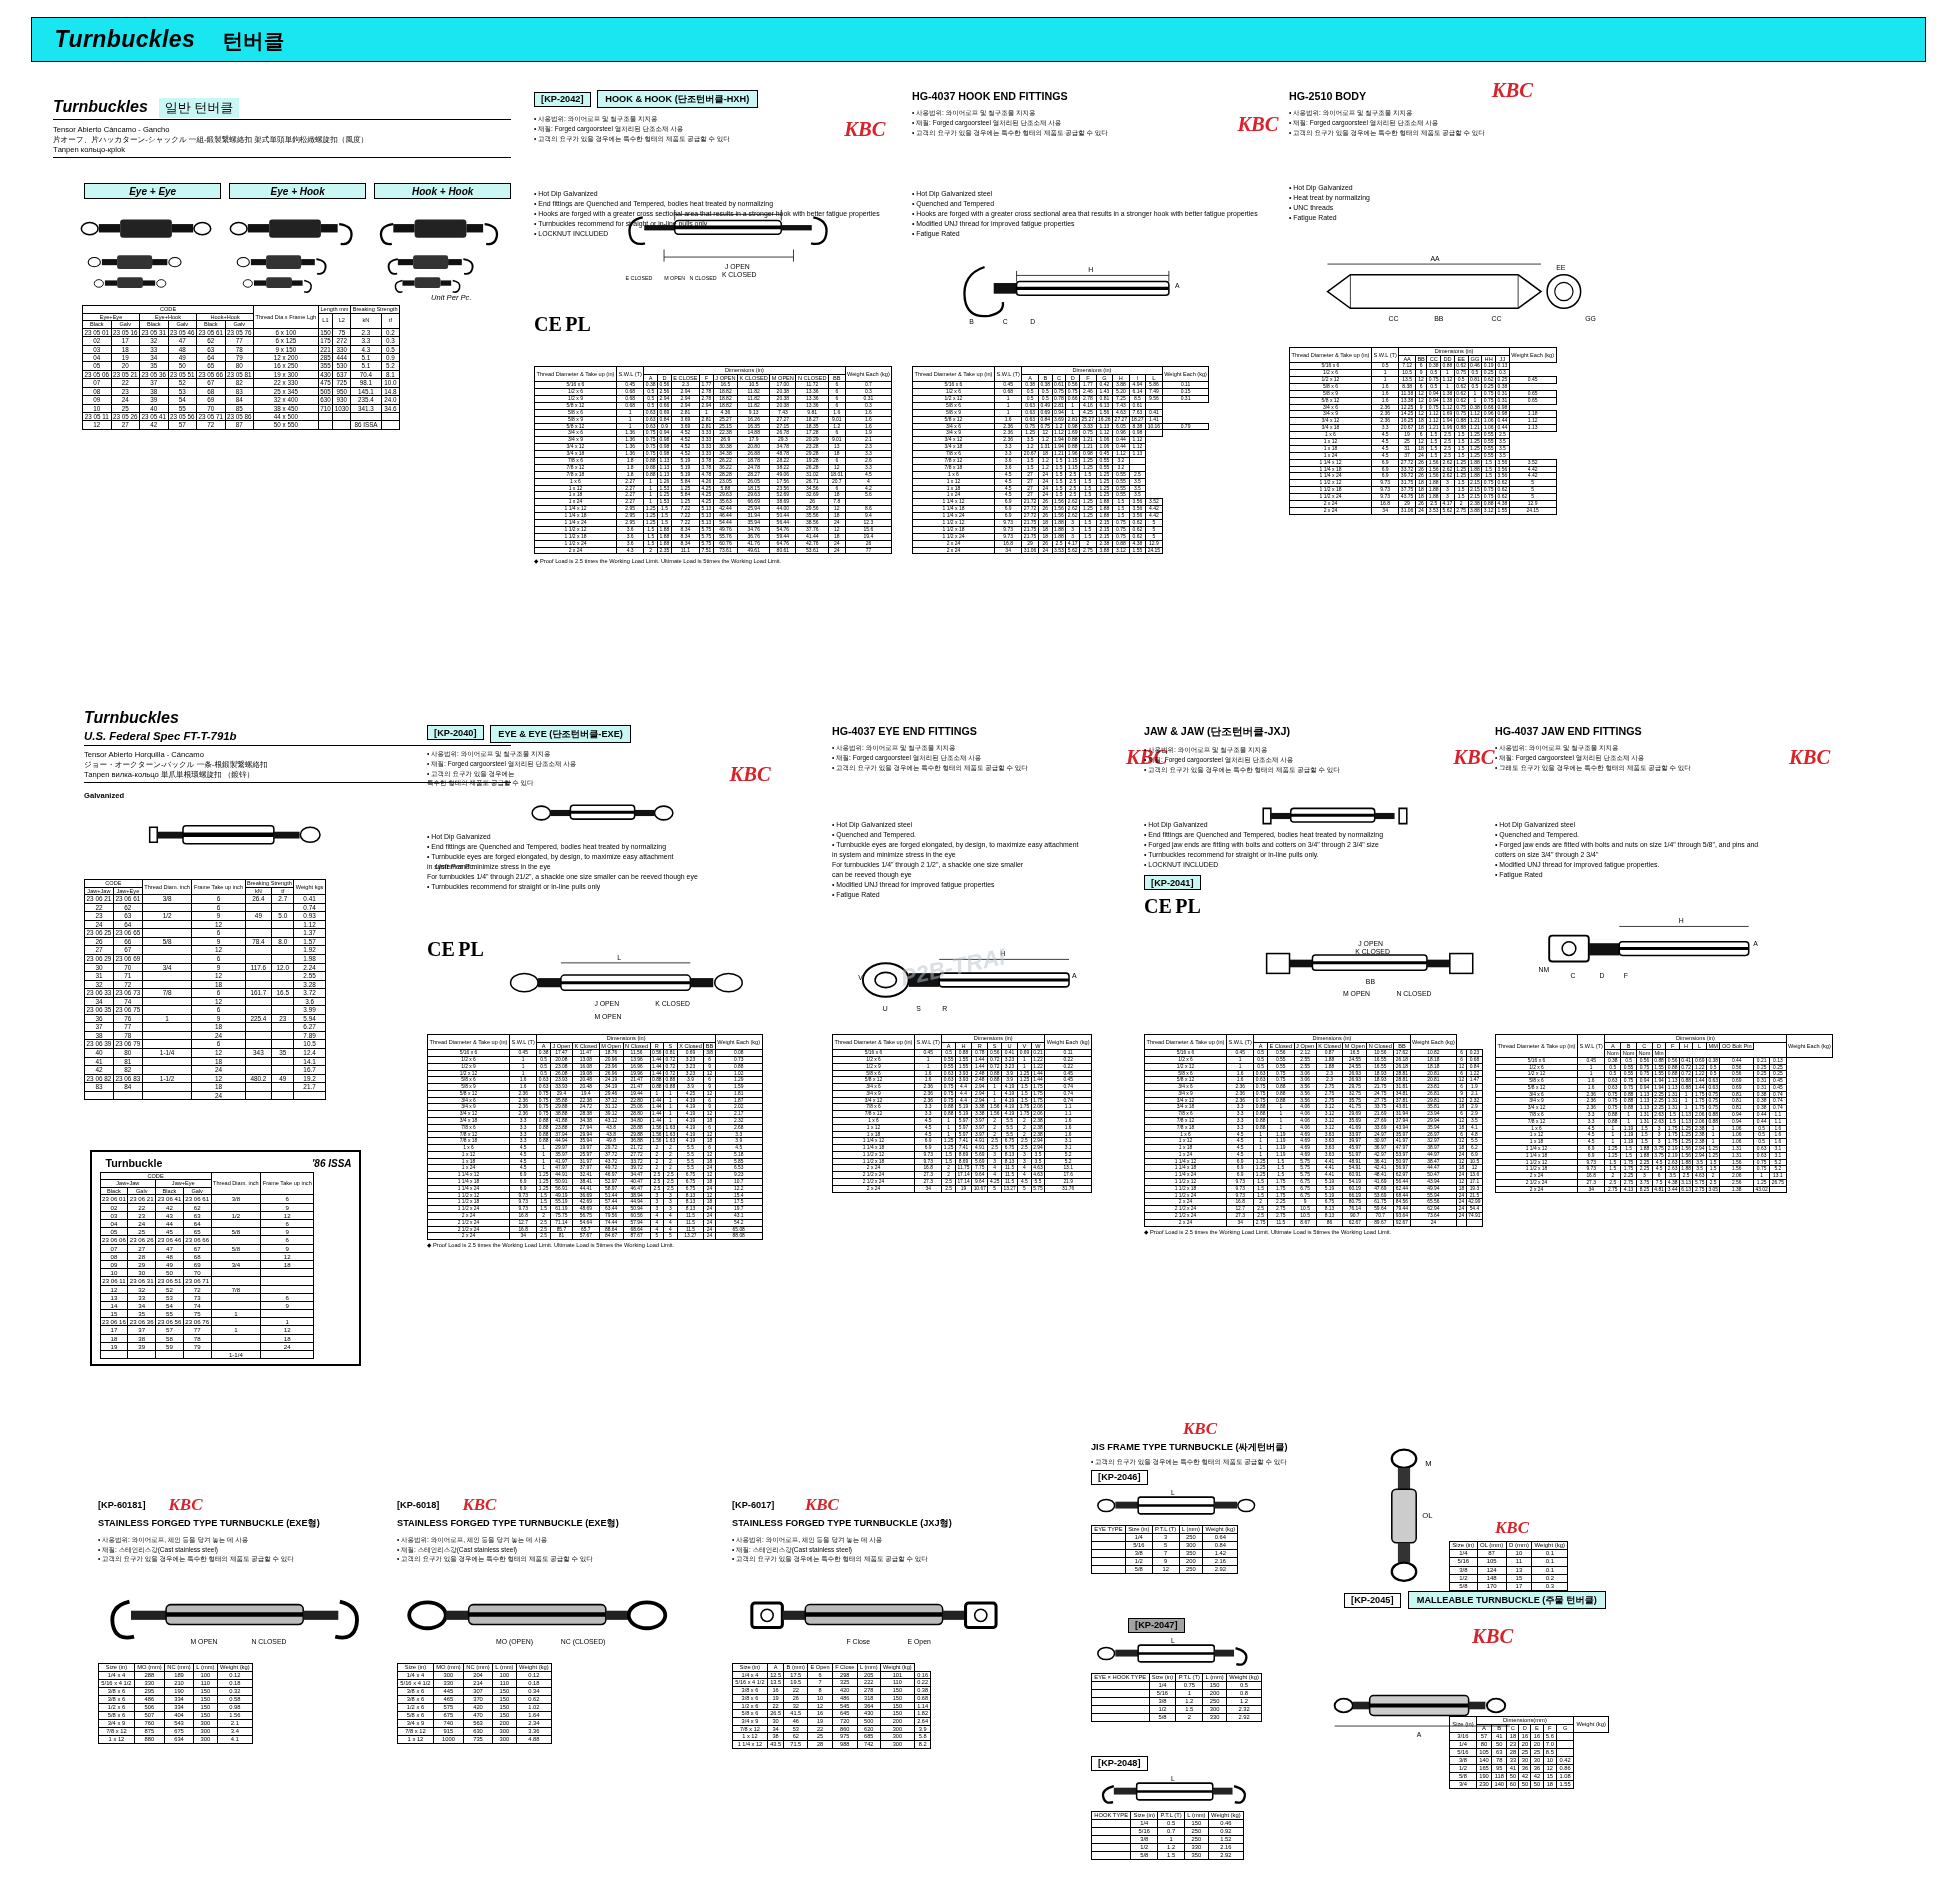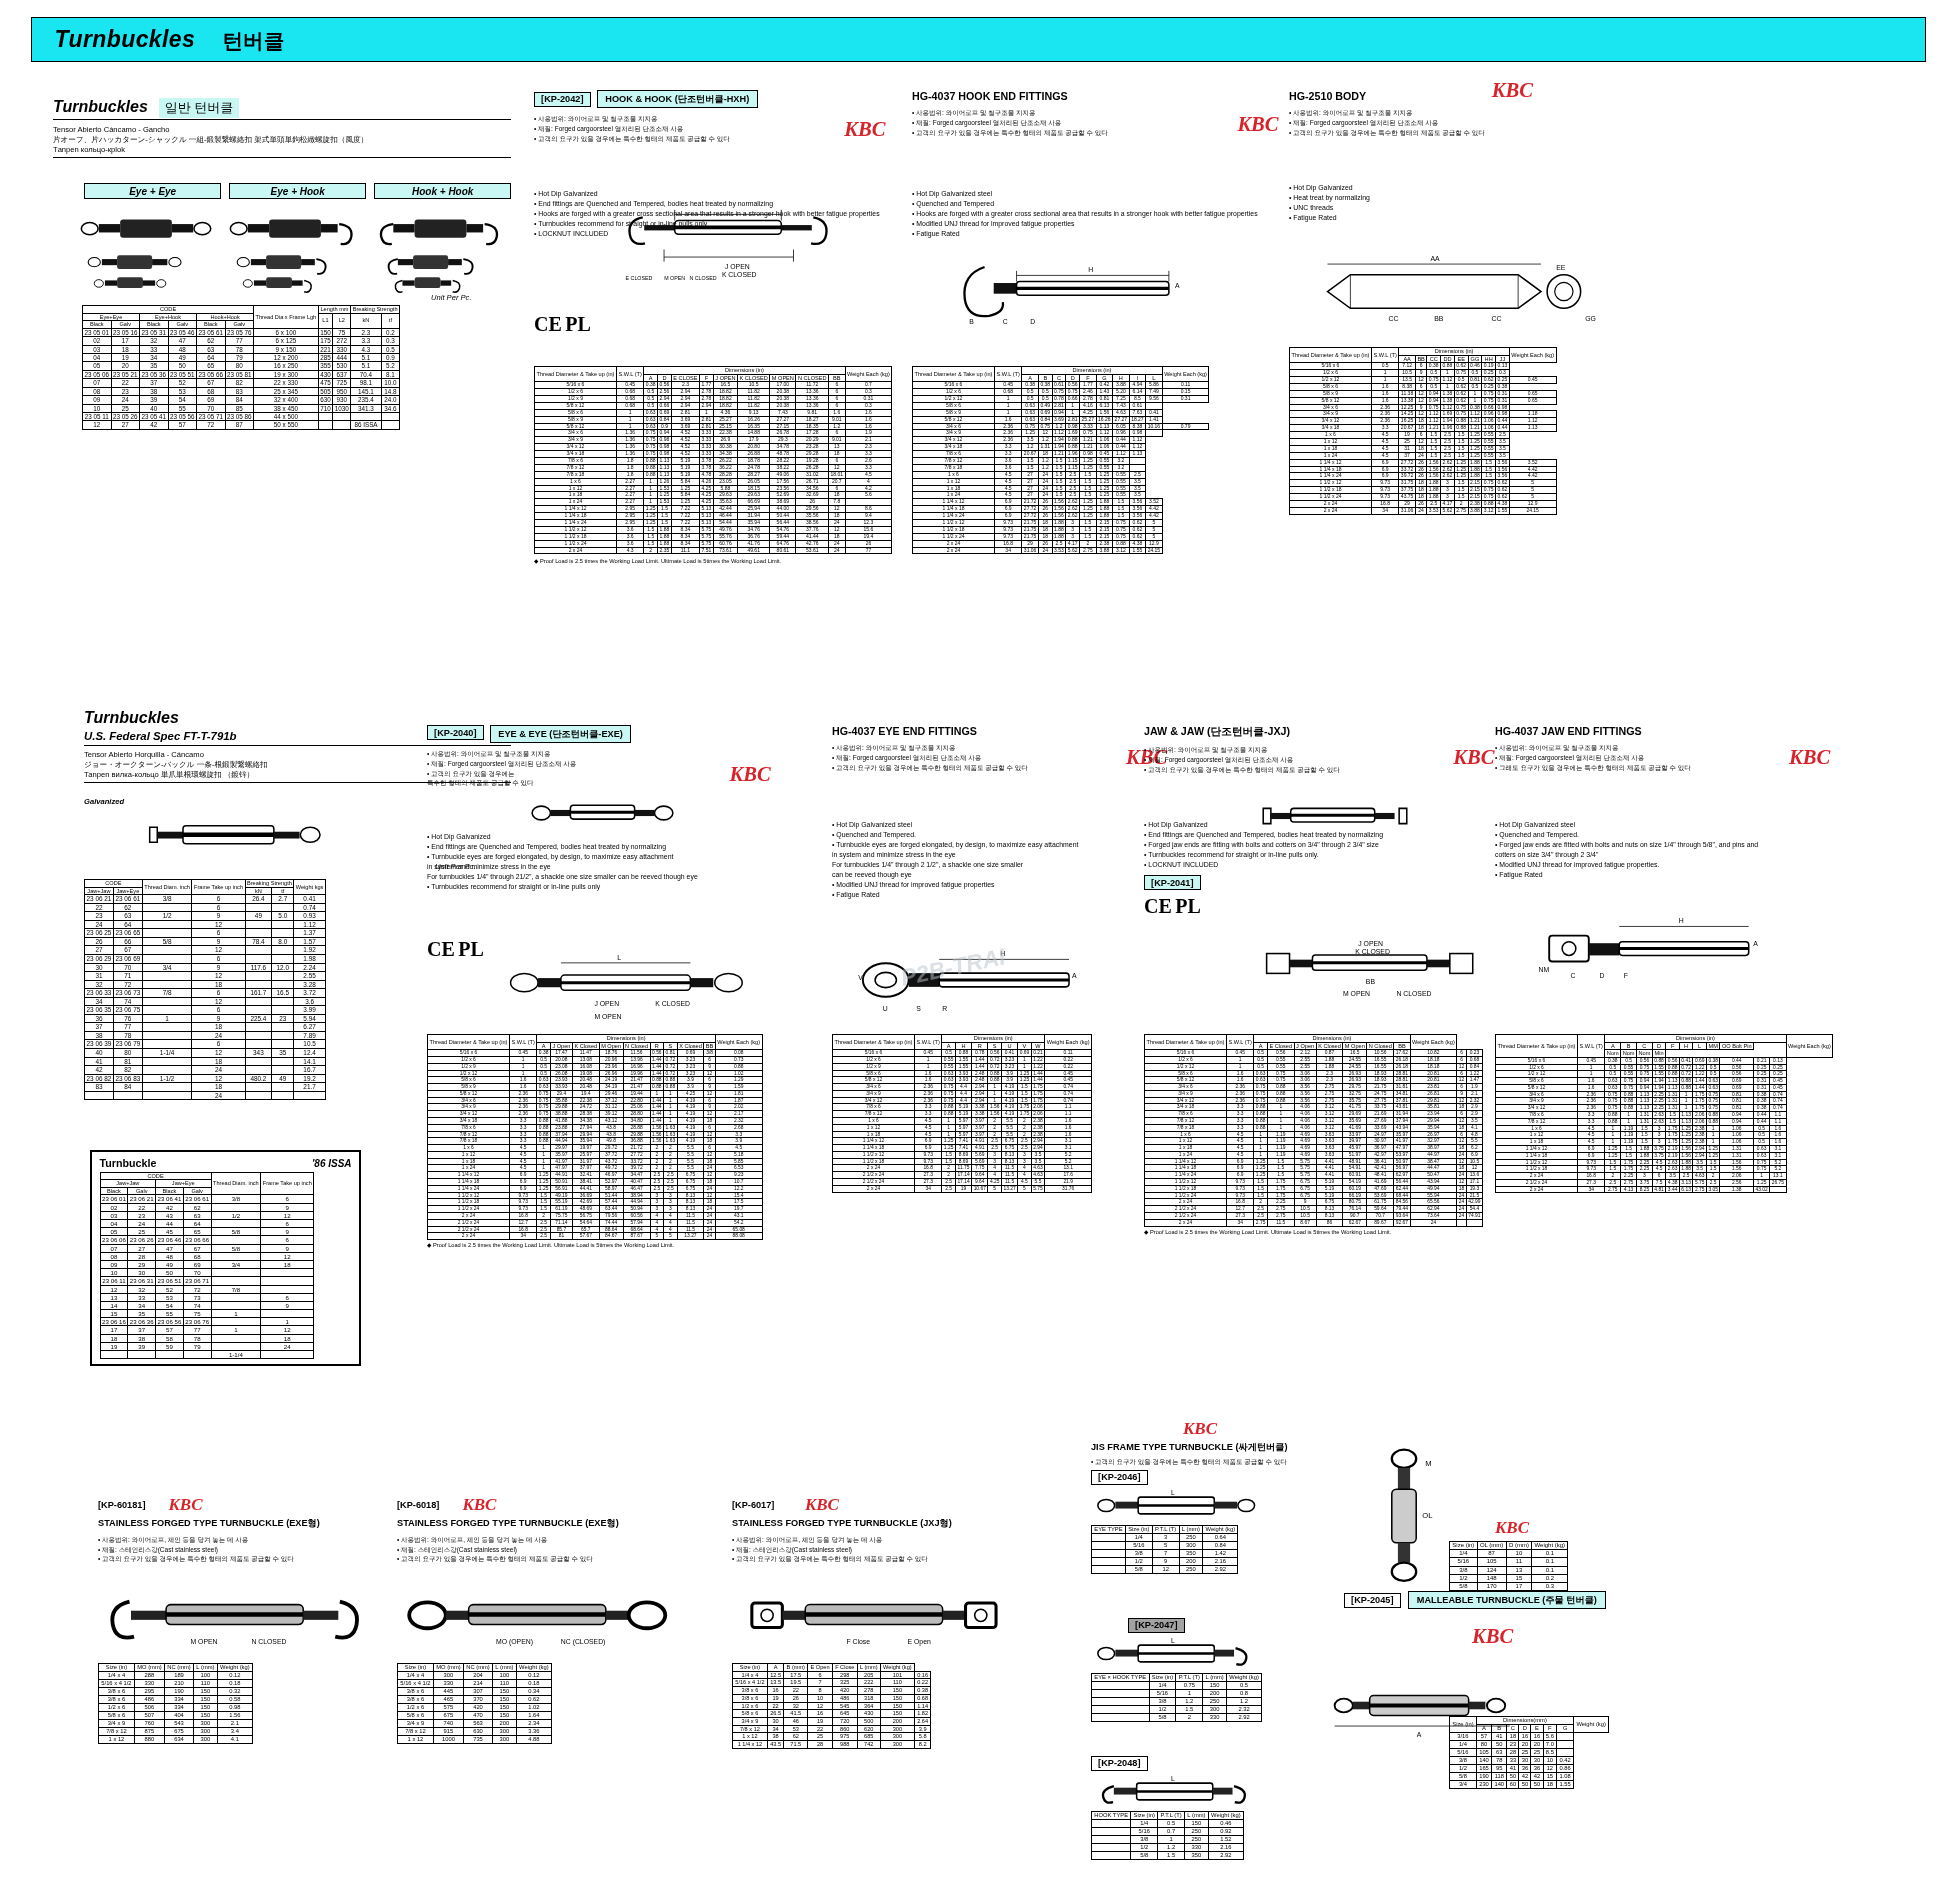"Galvanized" div.small { font-style: italic -> none; margin-top: 14px -> 8px }
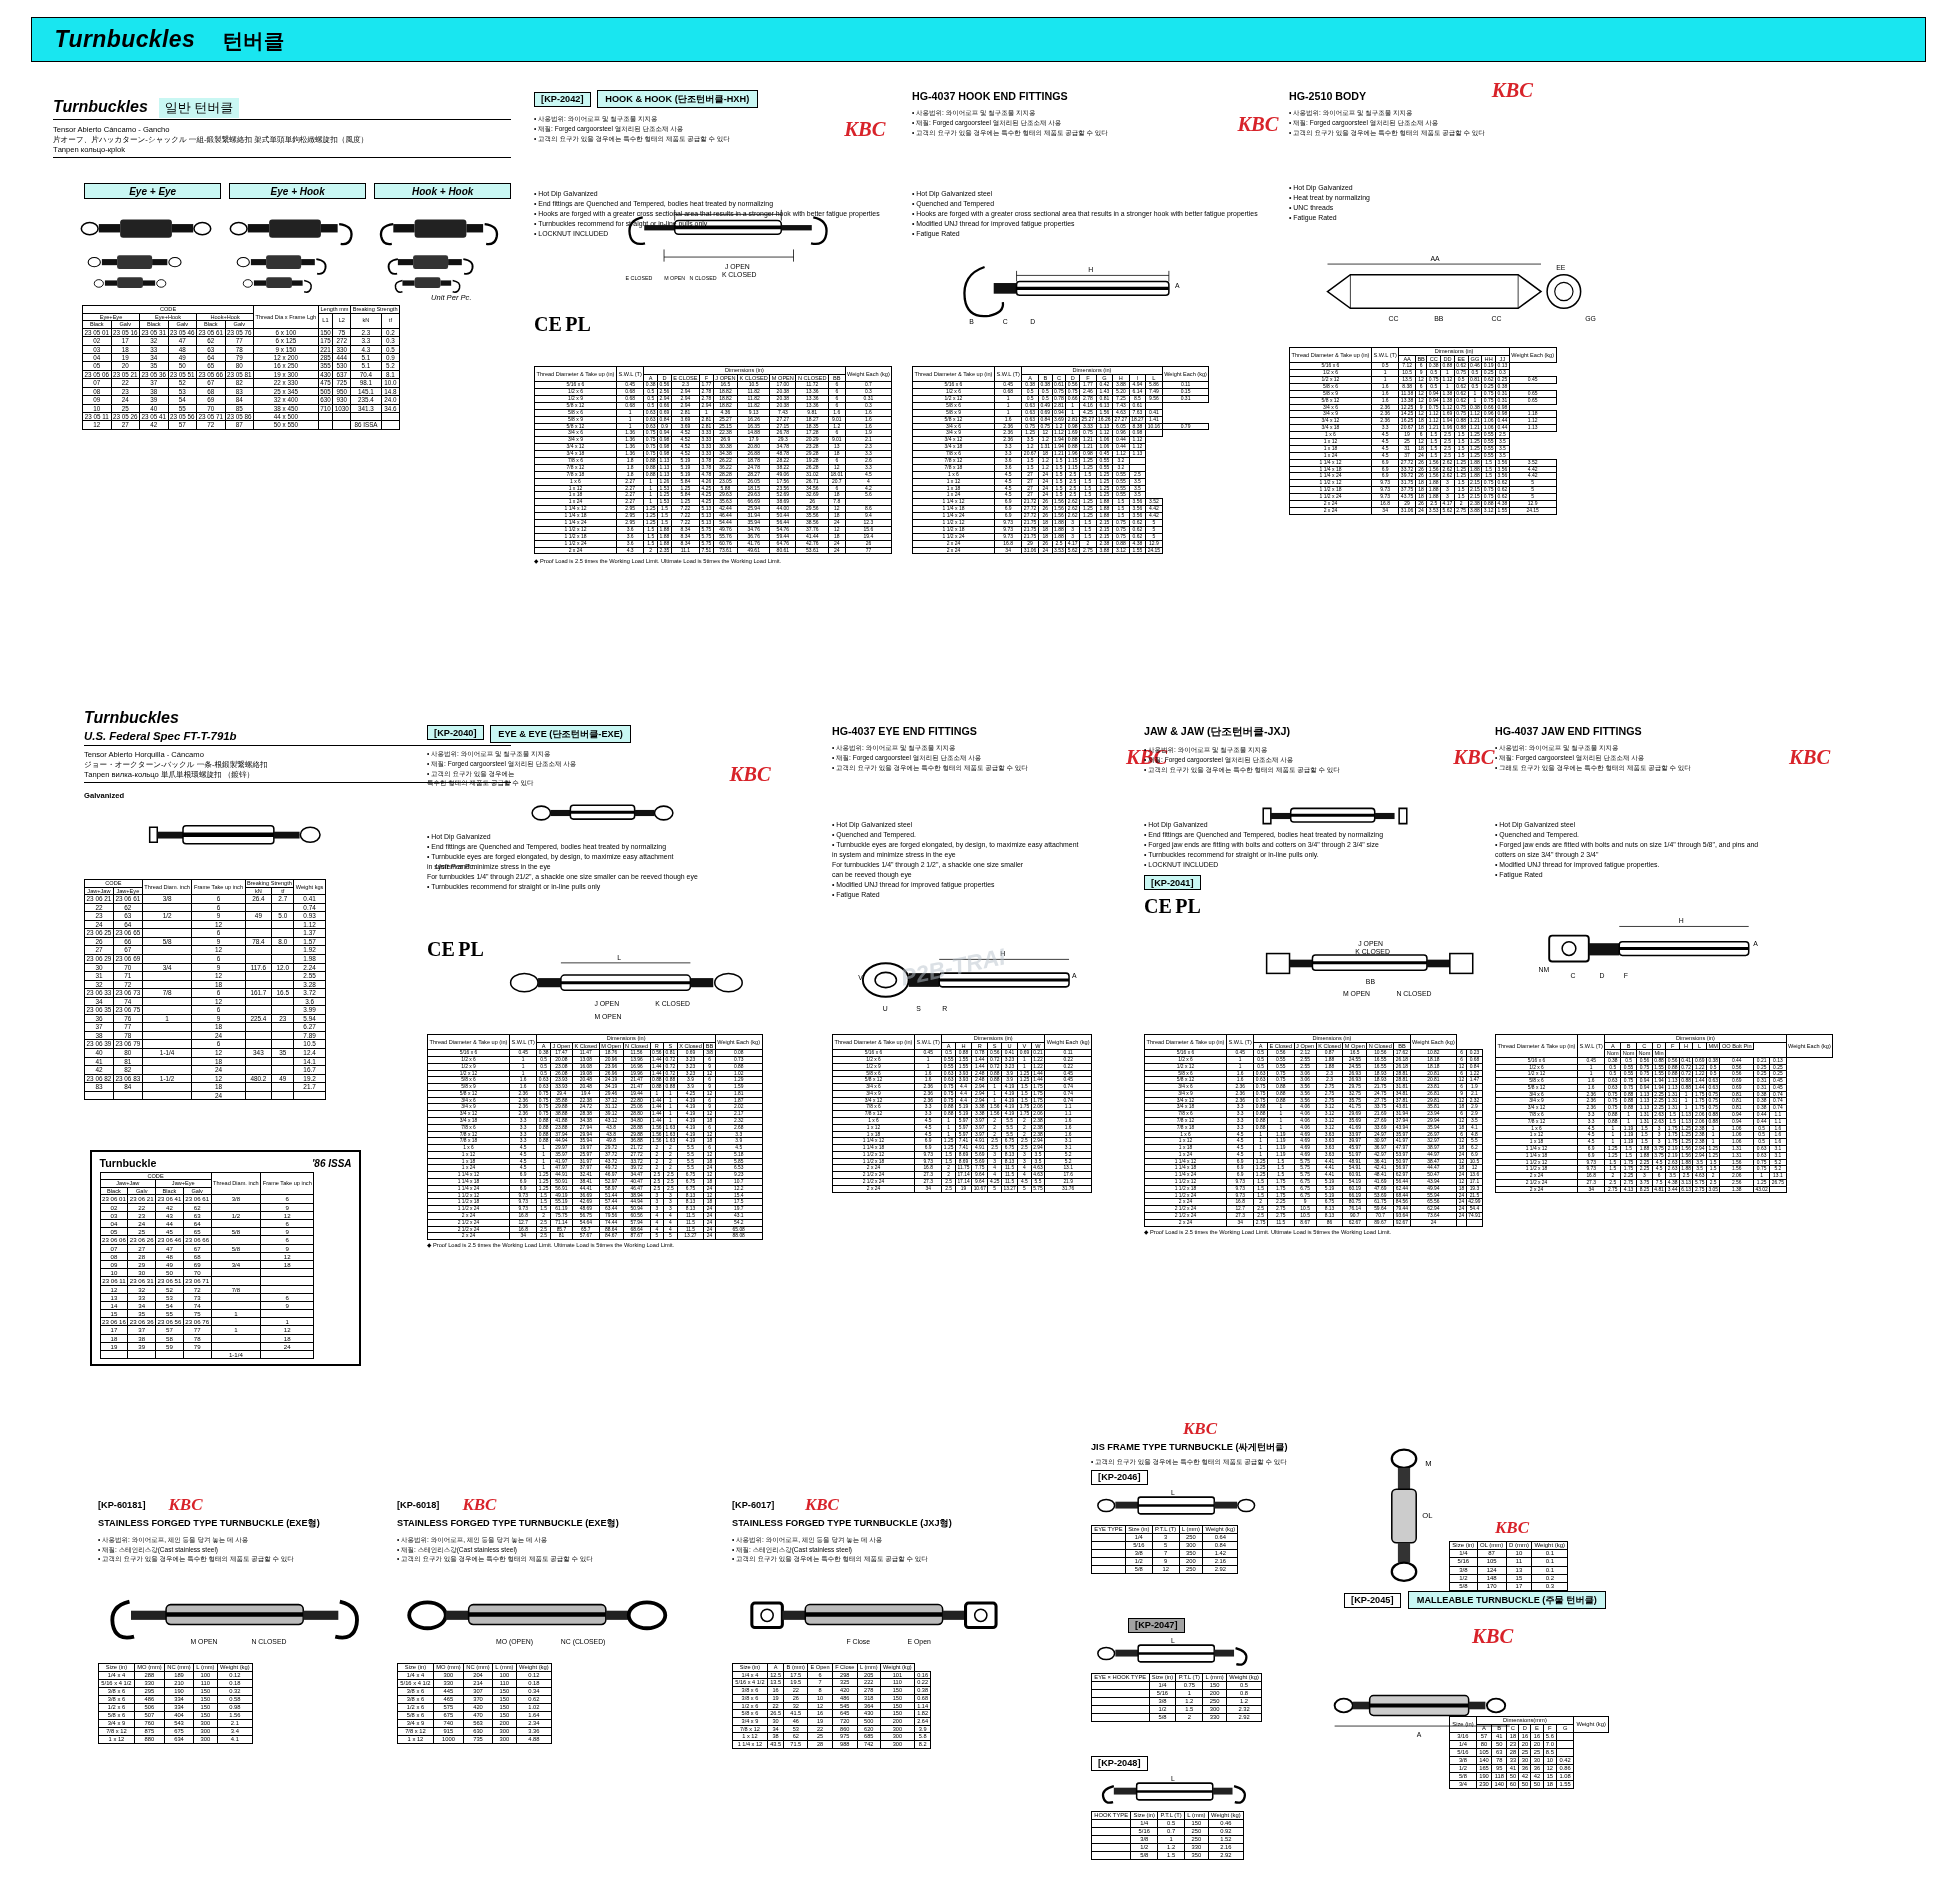"Turnbuckle" span { margin-left: none -> 6px }
